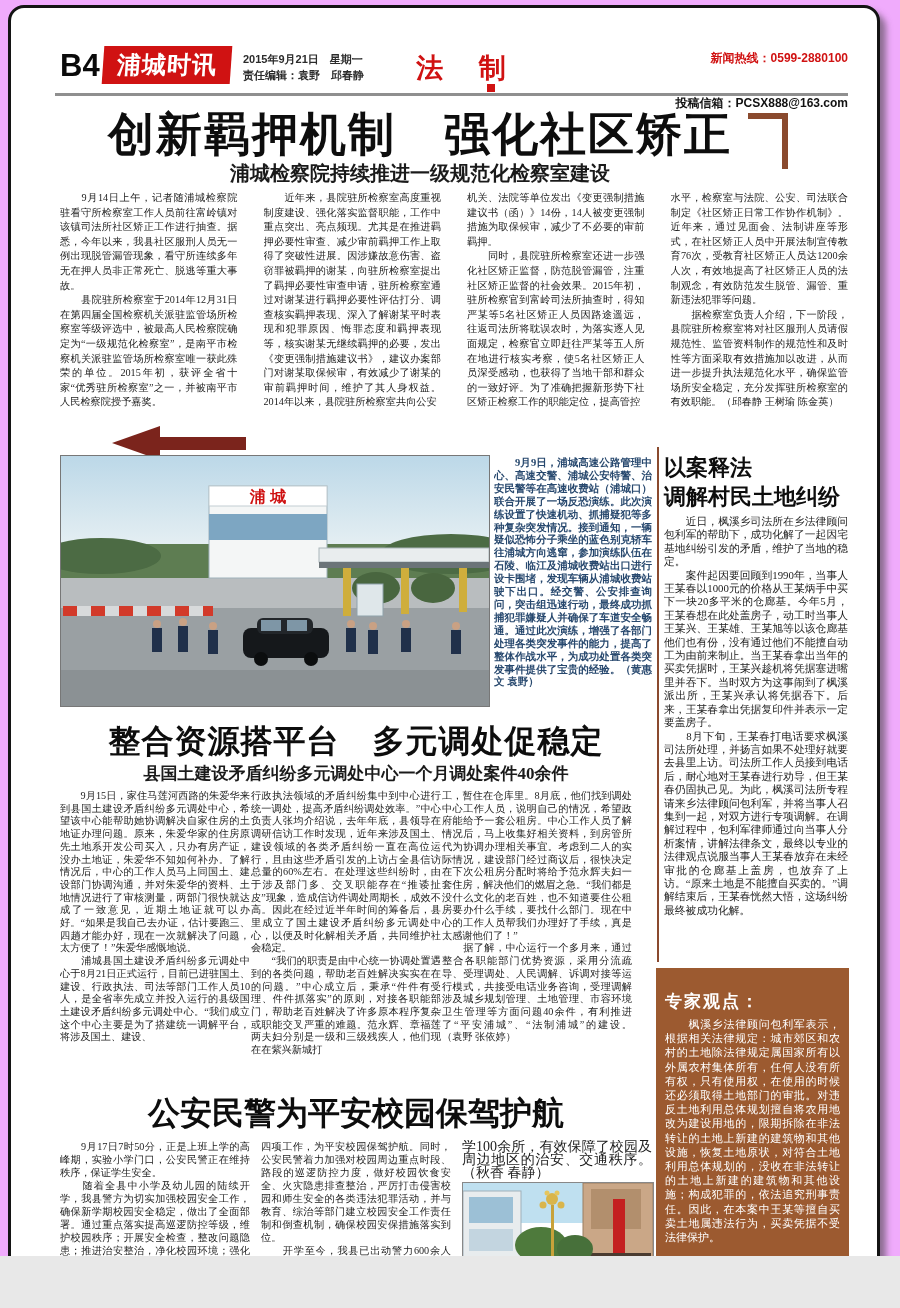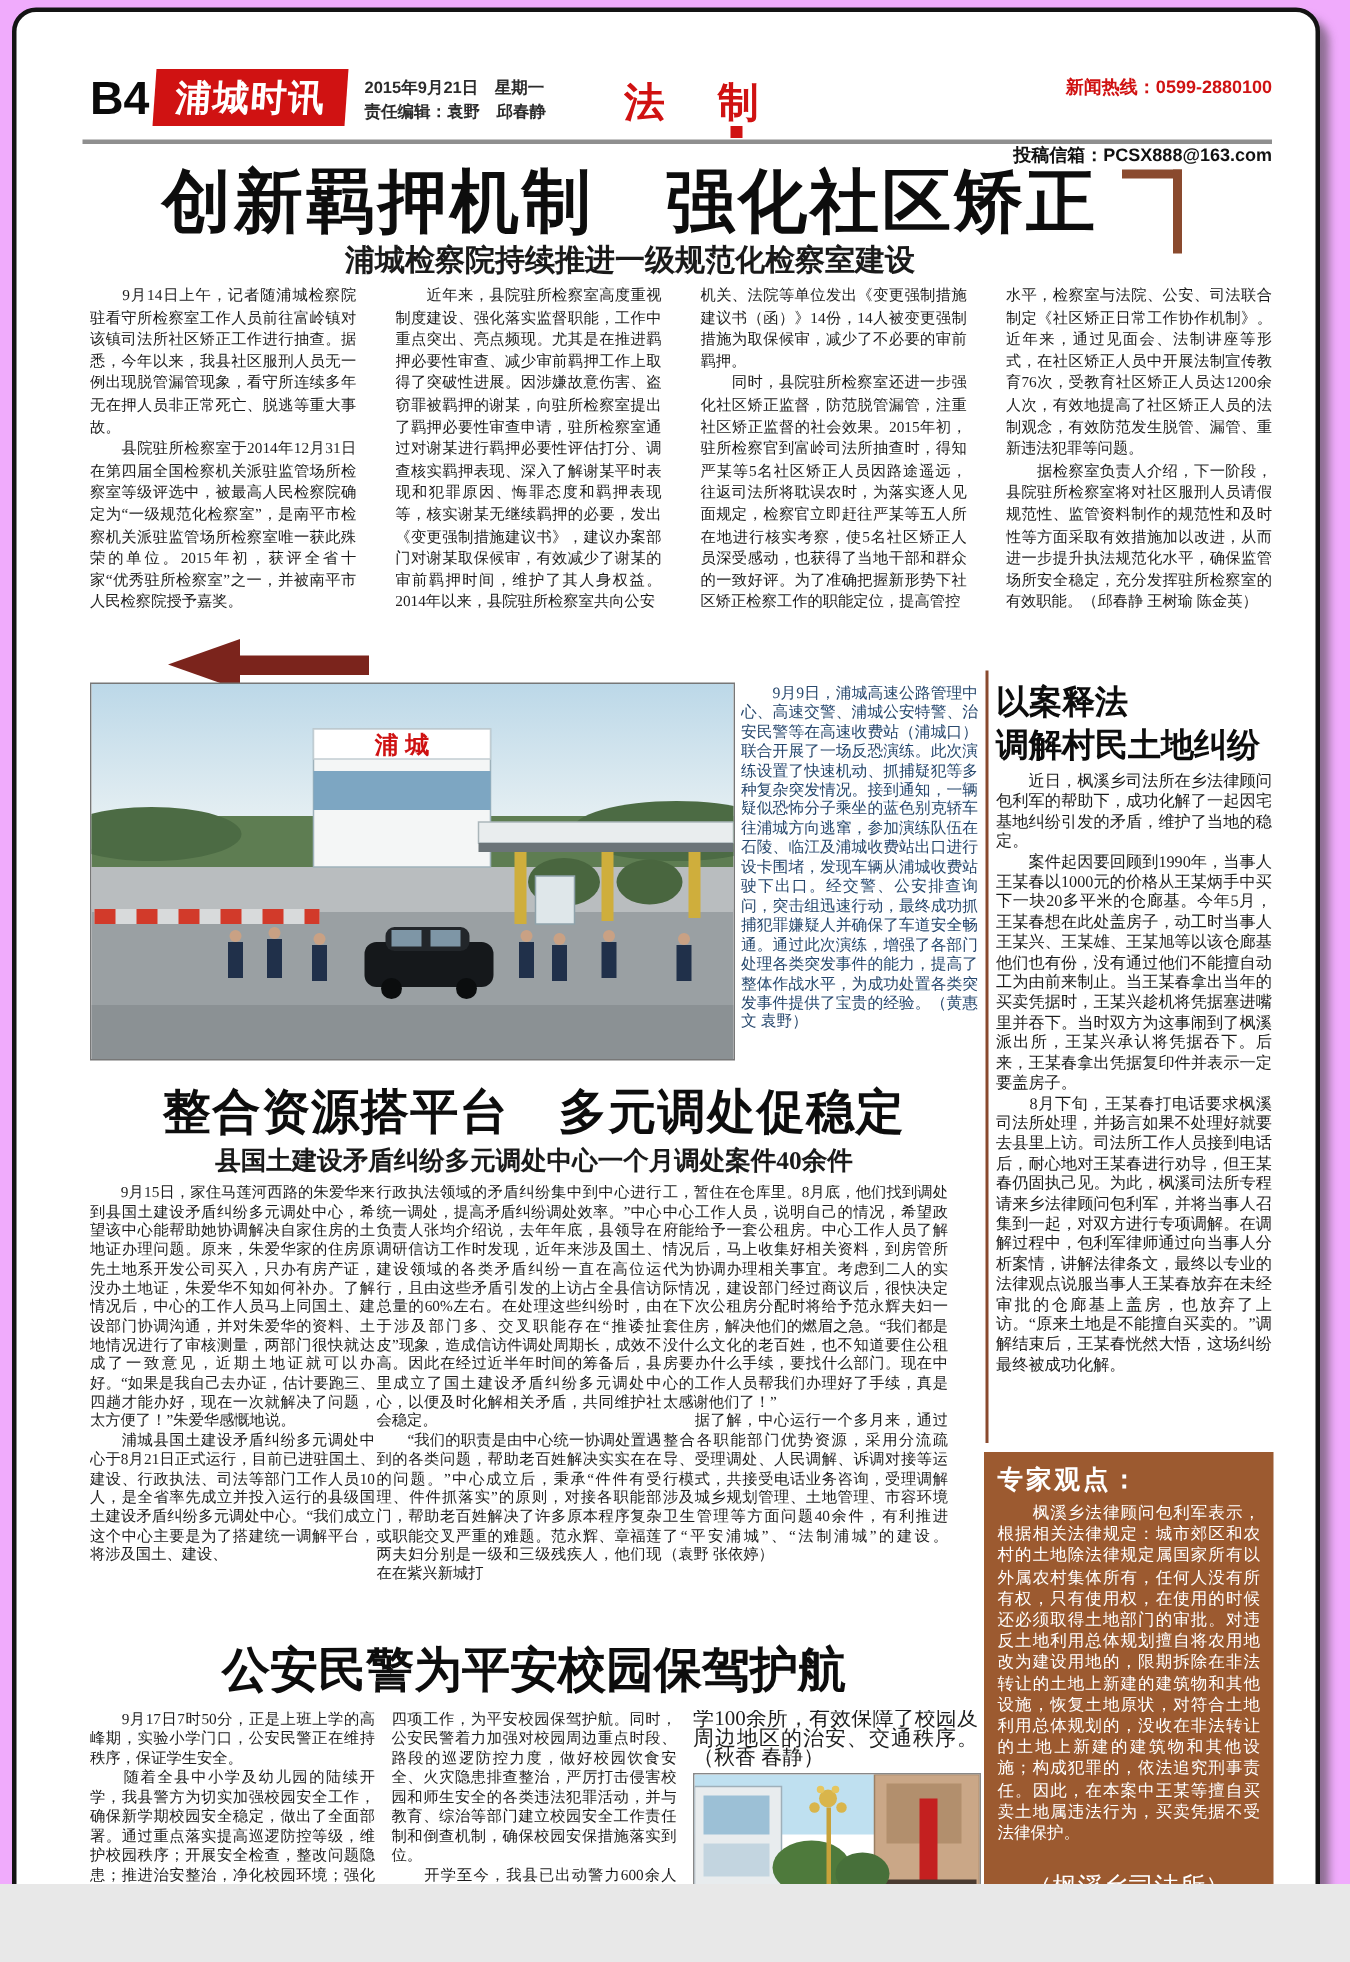"9月9日，浦城高速公路管理中心、高速交警、浦城公安特警、治安民警等在高速收费站（" .caption1 { font-weight: 400 -> 700 }
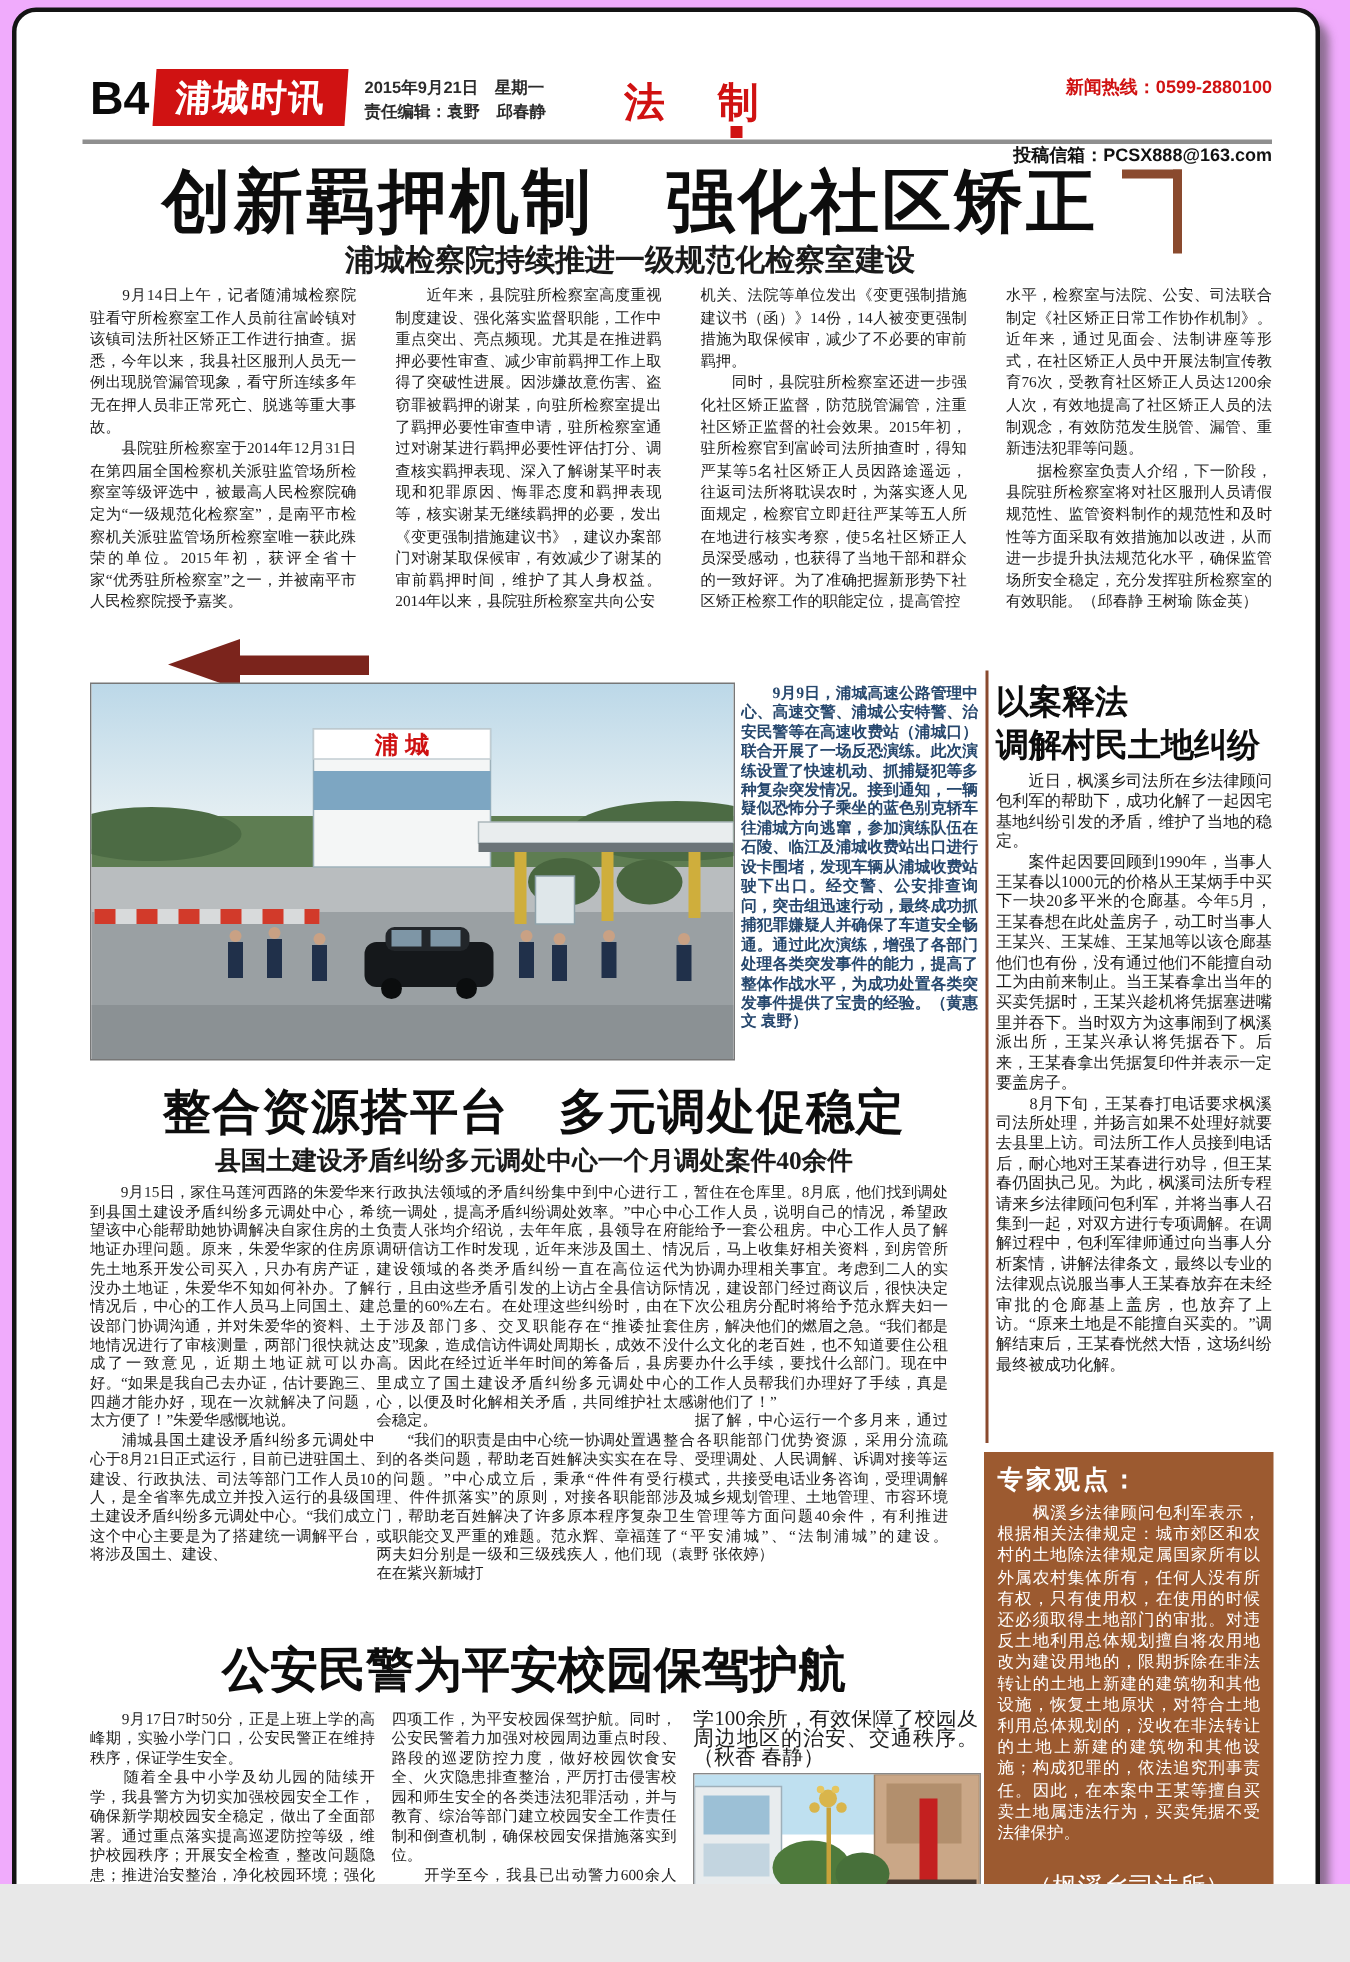"专家观点：" .expert { padding: 7px 9px -> 22px 9px }
